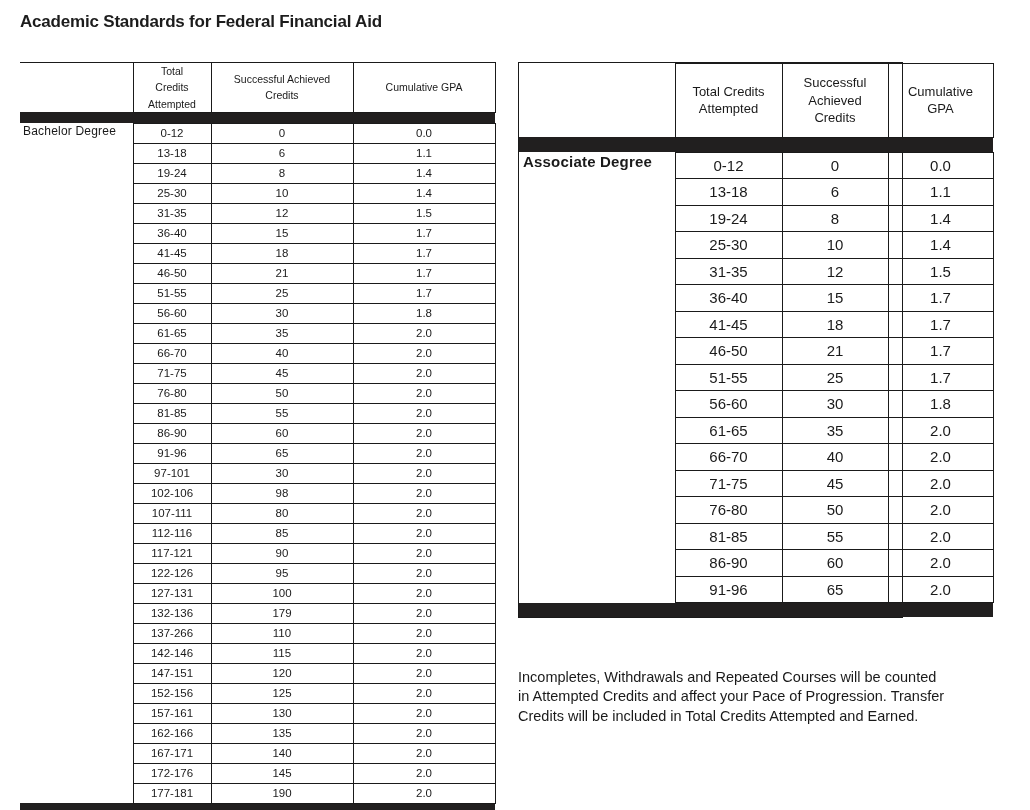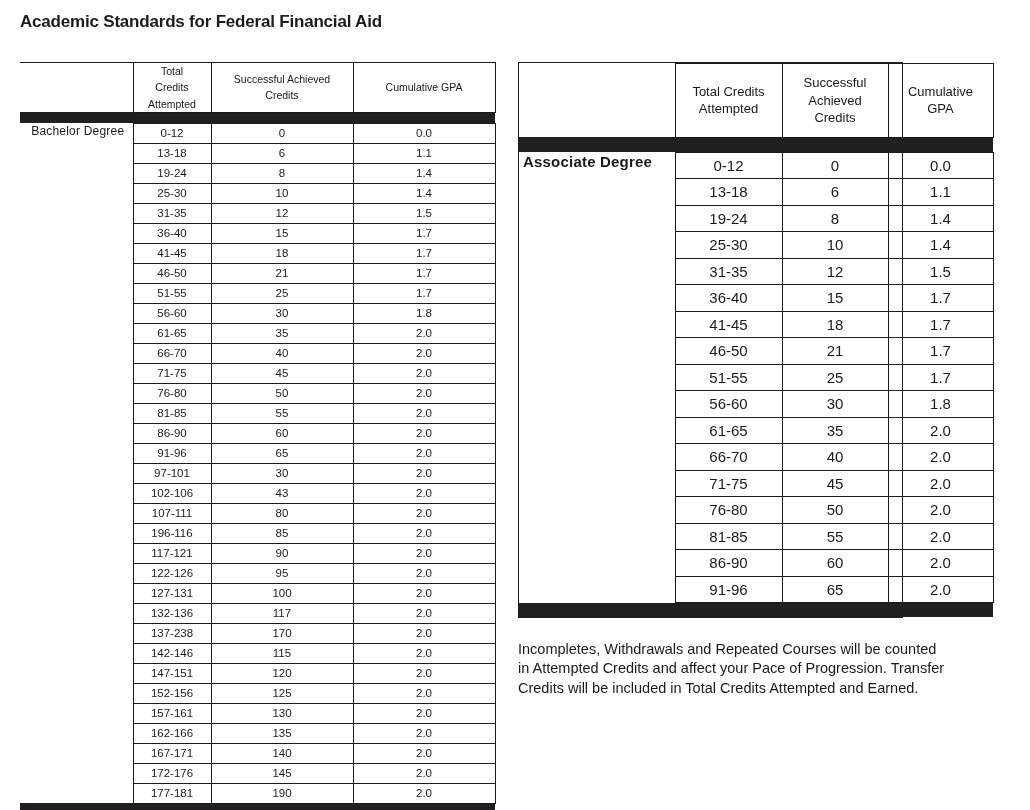"Bachelor Degree" #left-table .label-cell { text-align: center -> none }
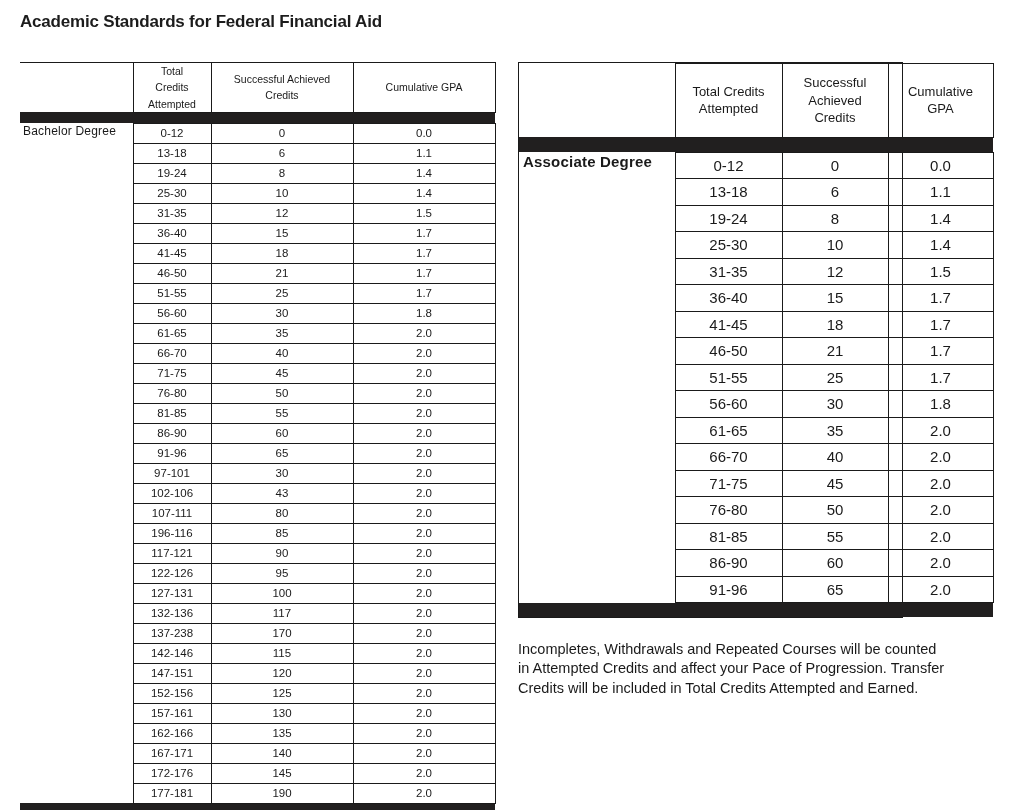"43" td.data-cell { text: 43 -> 98 }
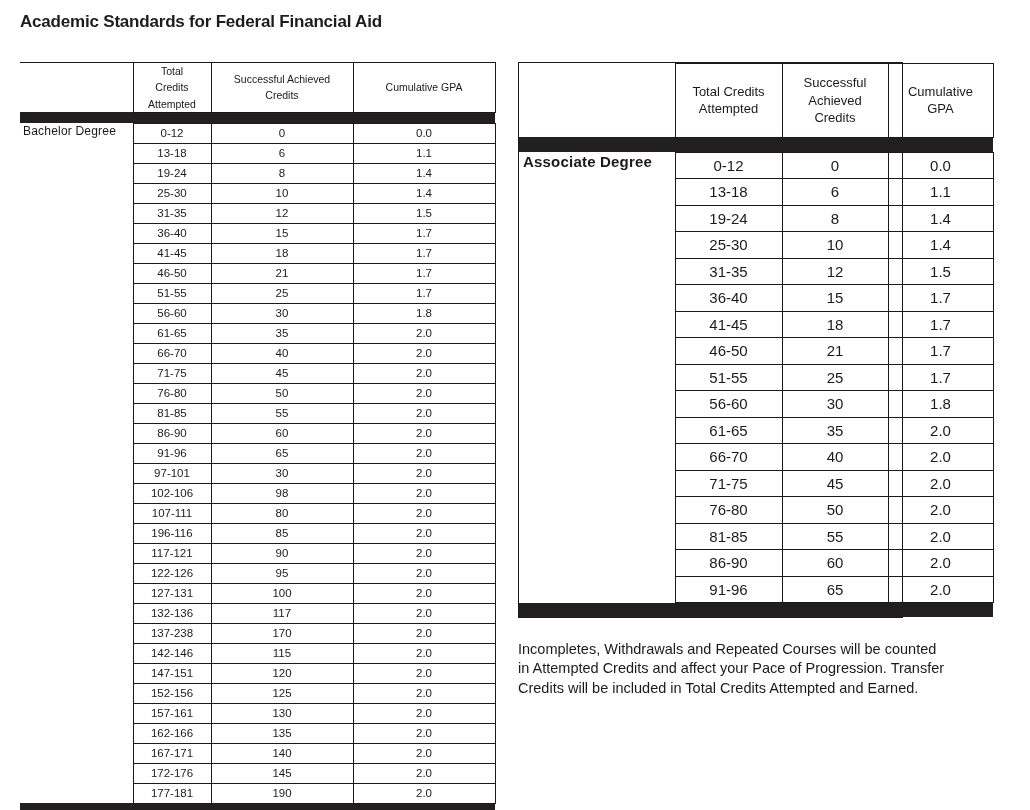"196-116" td.data-cell { text: 196-116 -> 112-116 }
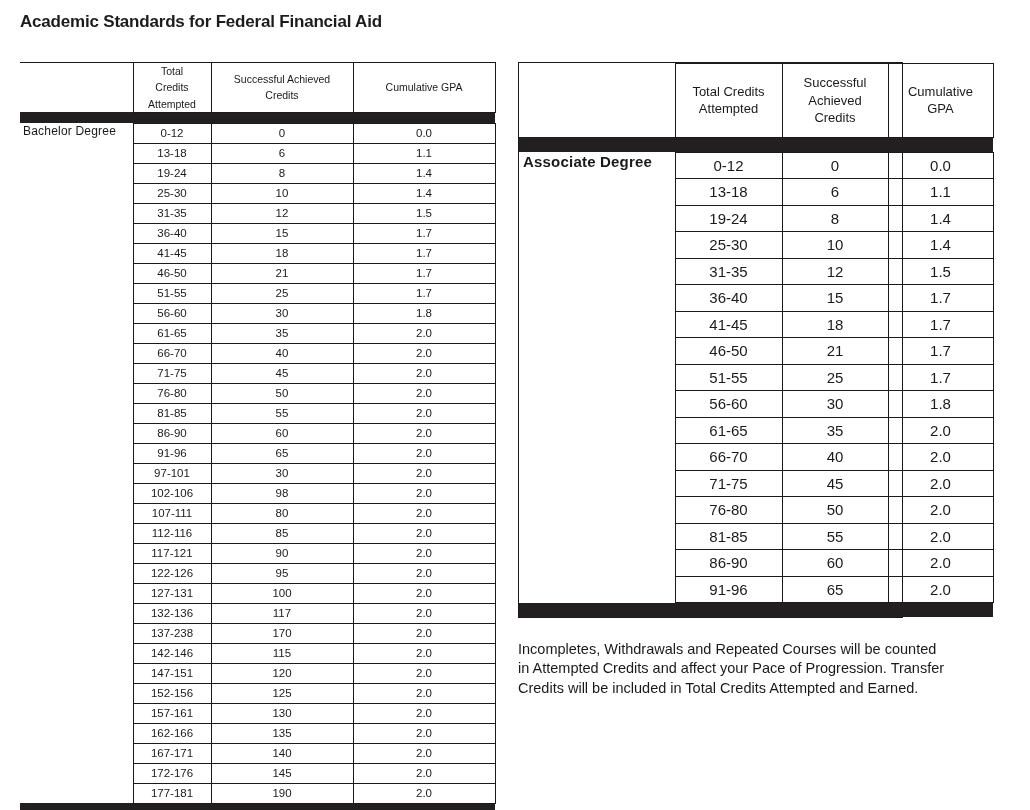"117" td.data-cell { text: 117 -> 179 }
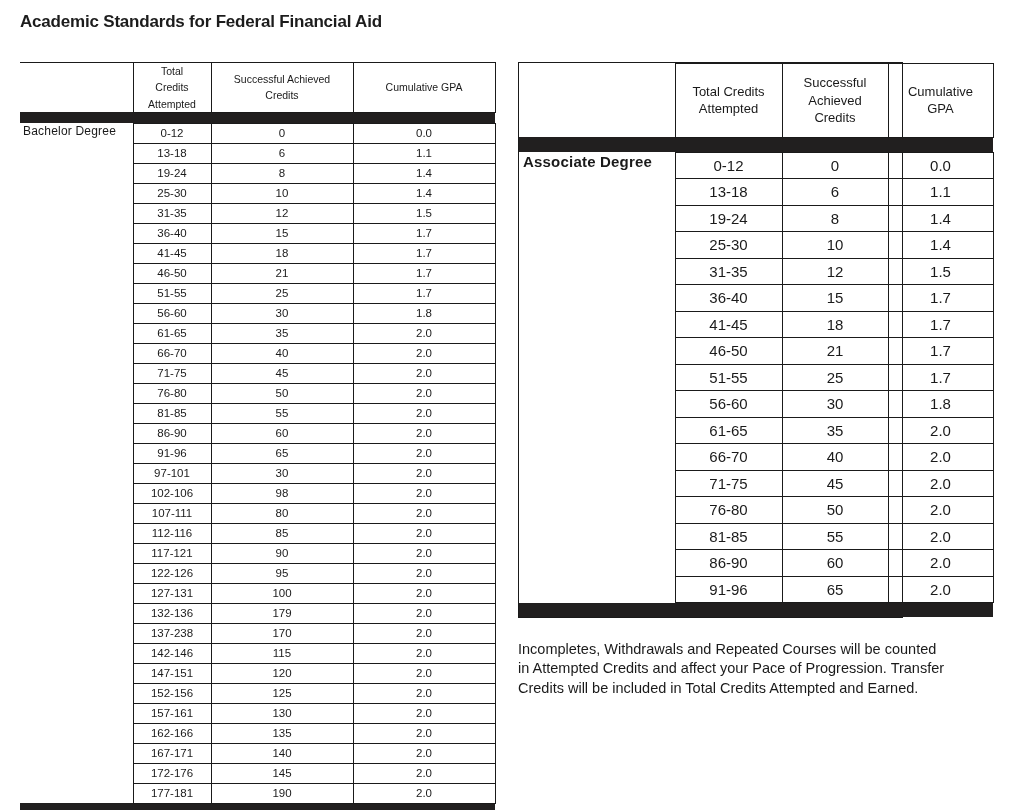"137-238" td.data-cell { text: 137-238 -> 137-266 }
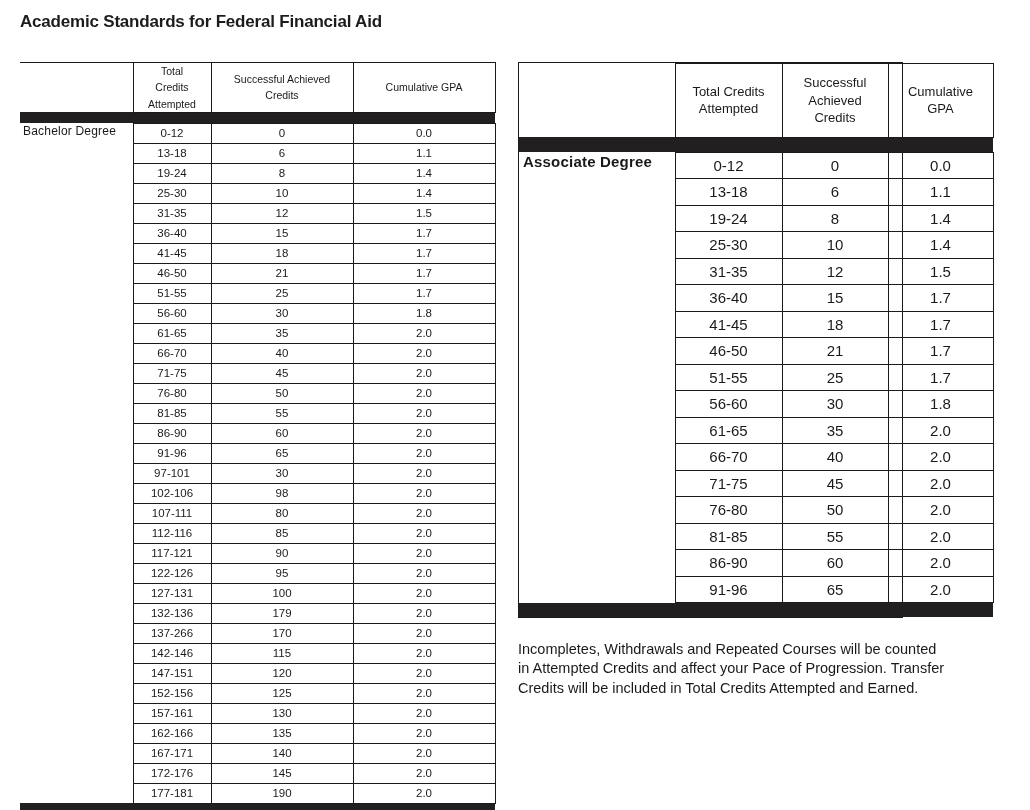"170" td.data-cell { text: 170 -> 110 }
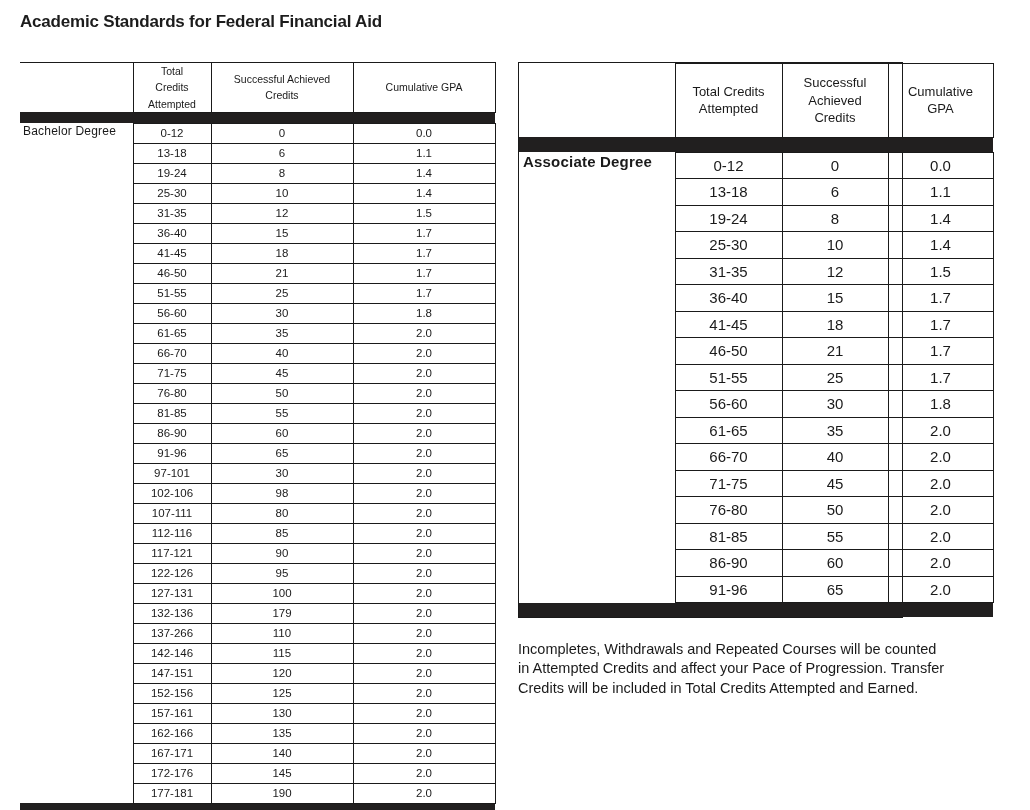"Incompletes, Withdrawals and Repeated" #footnote { top: 640px -> 668px }
